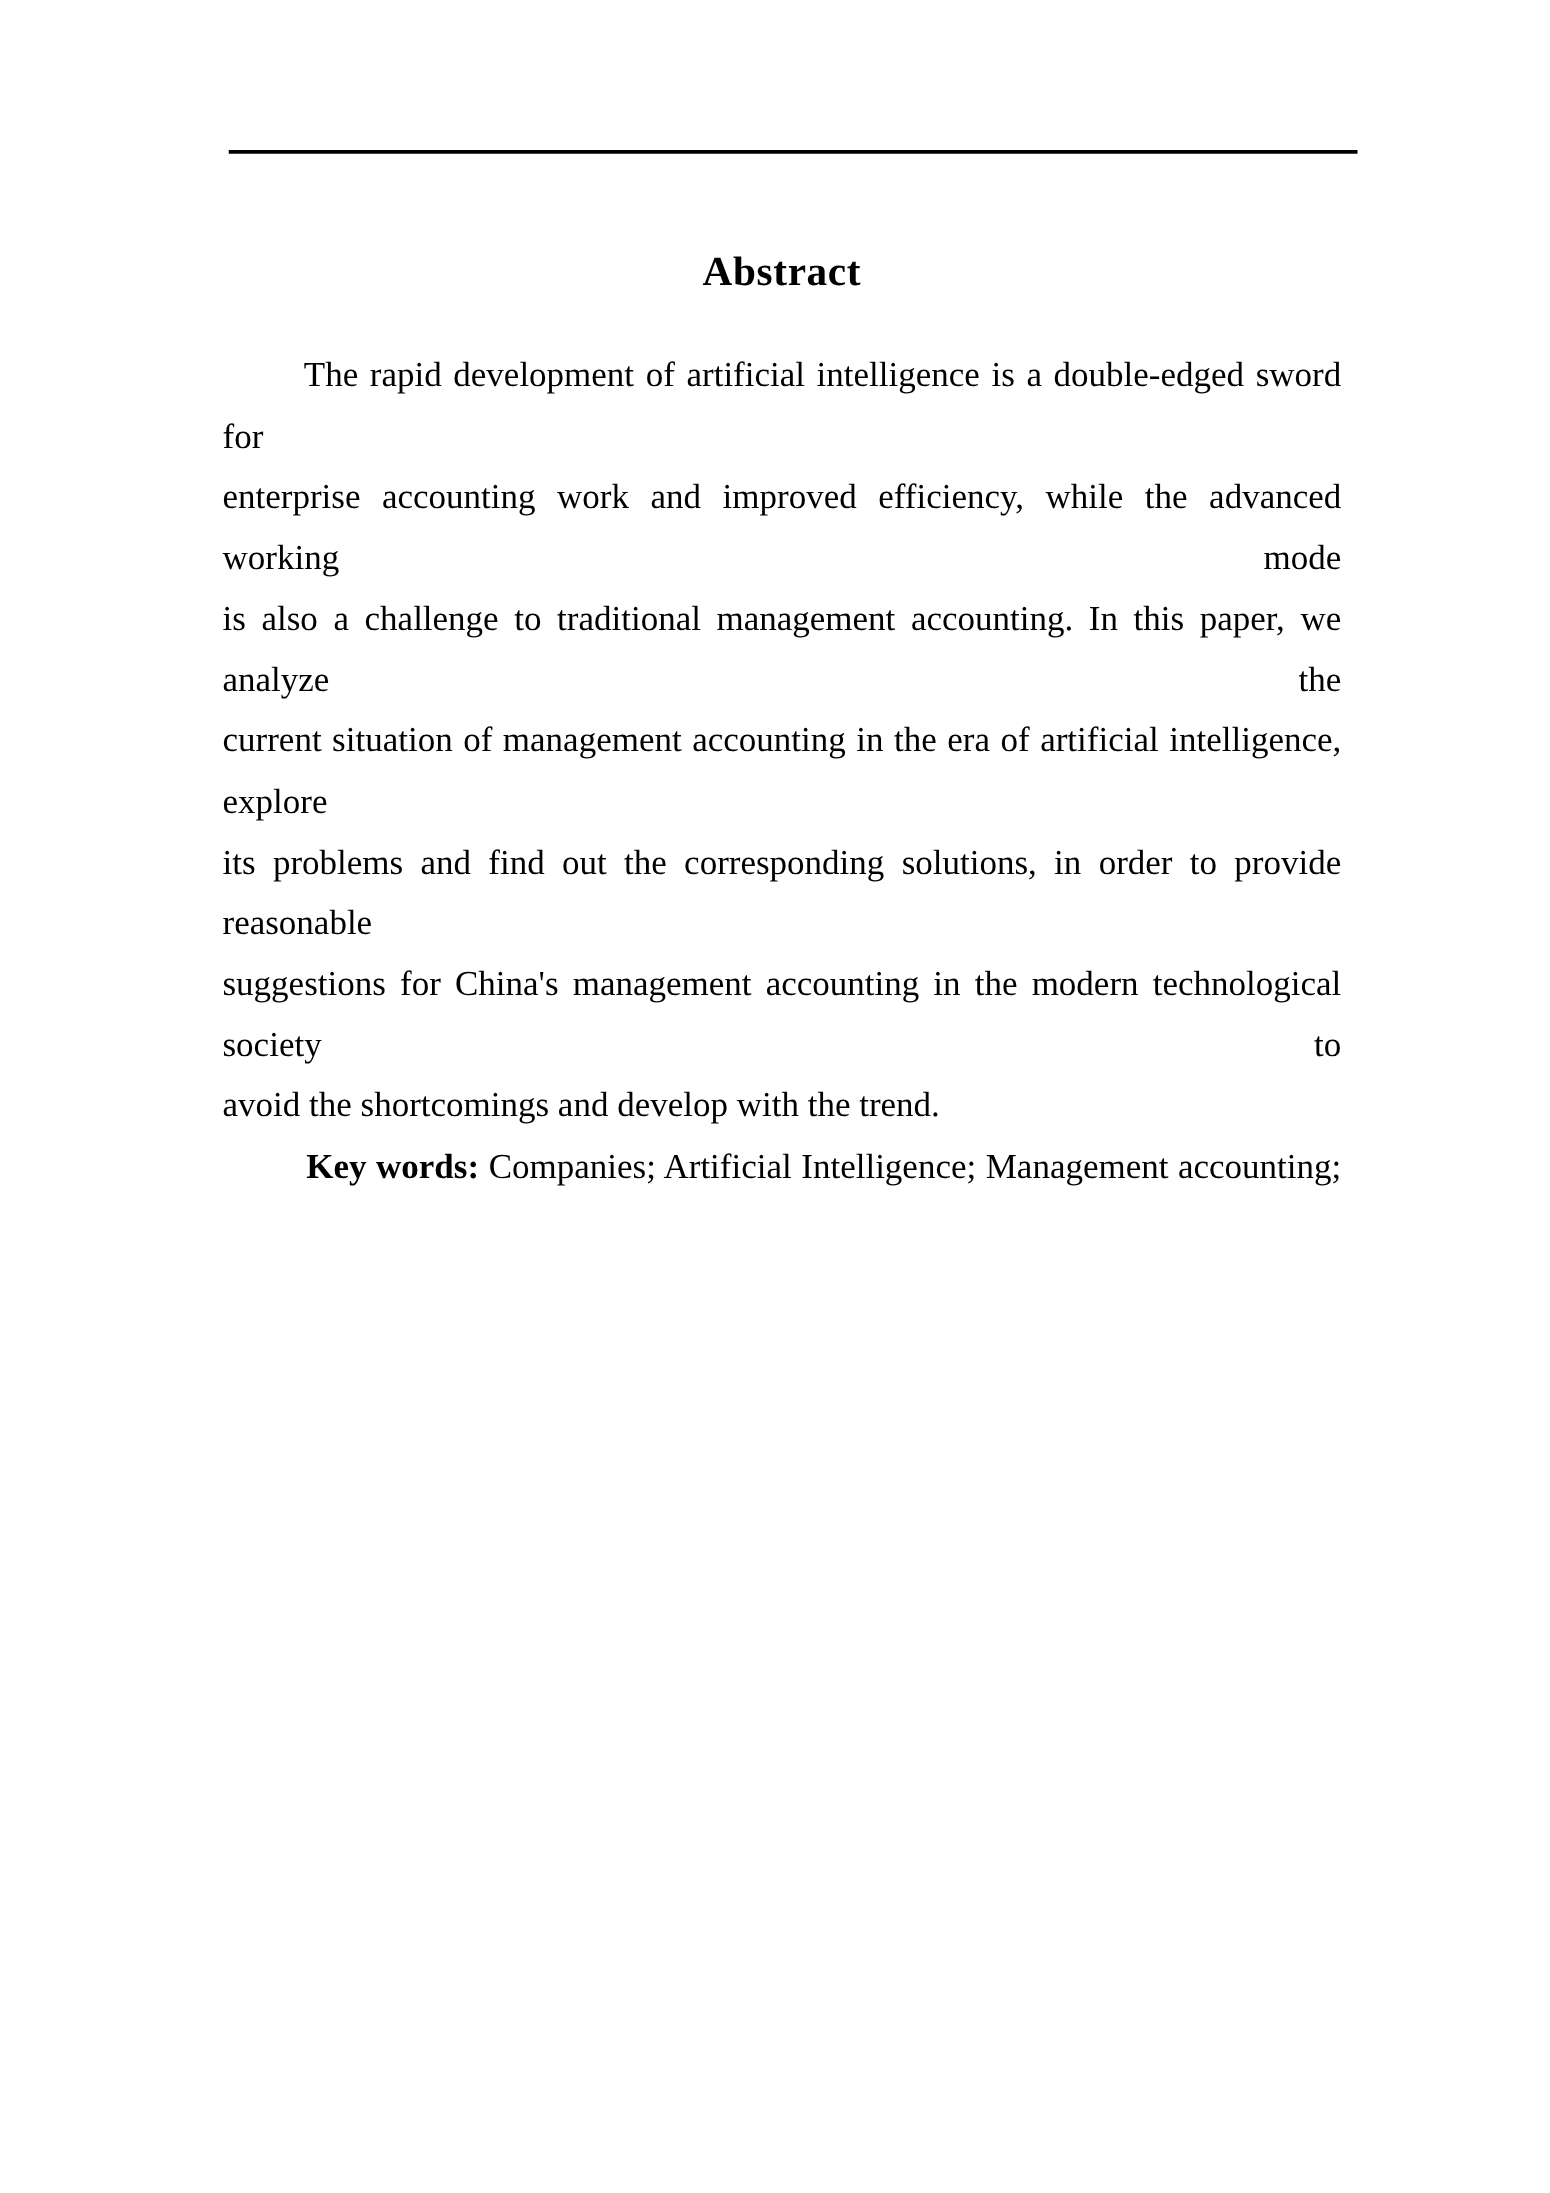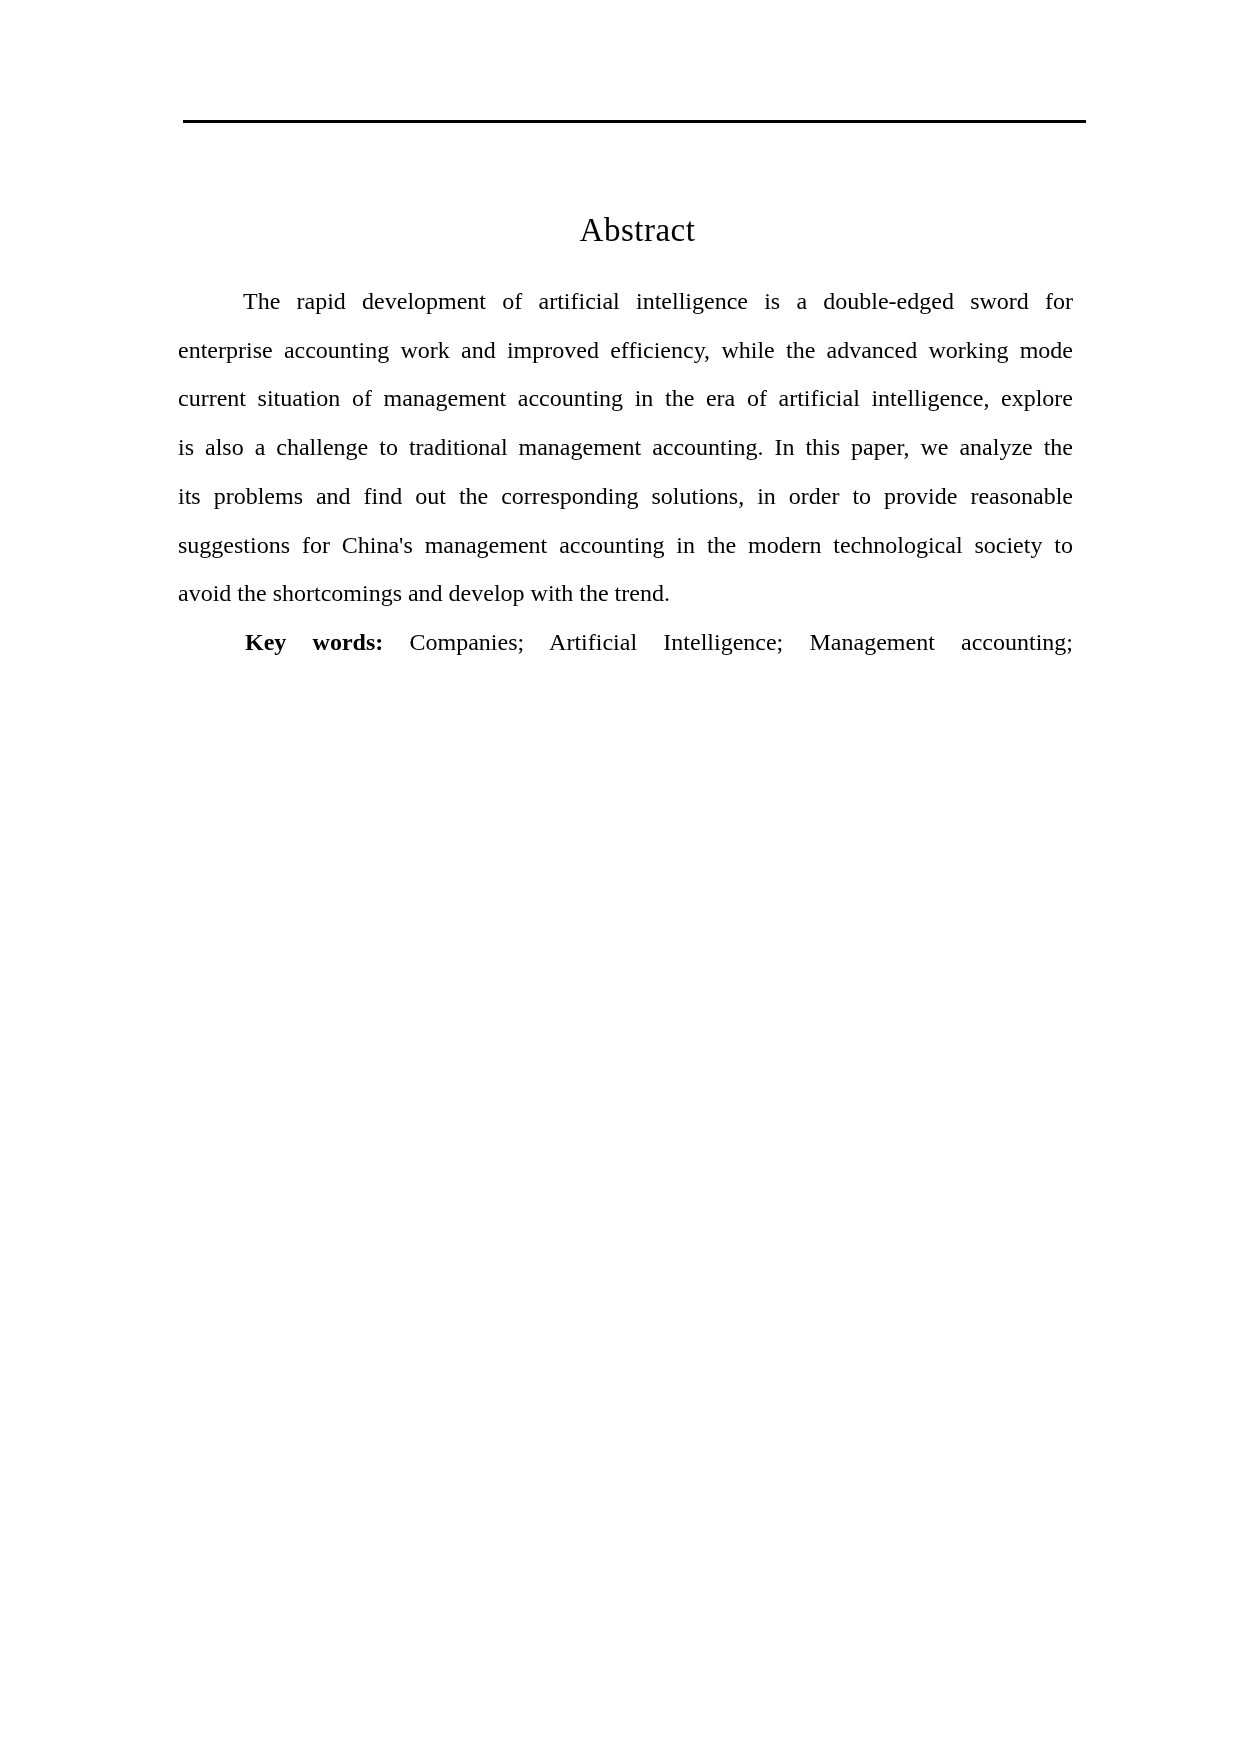"Abstract" .heading { font-weight: normal -> bold; margin: 12px -> 0 }
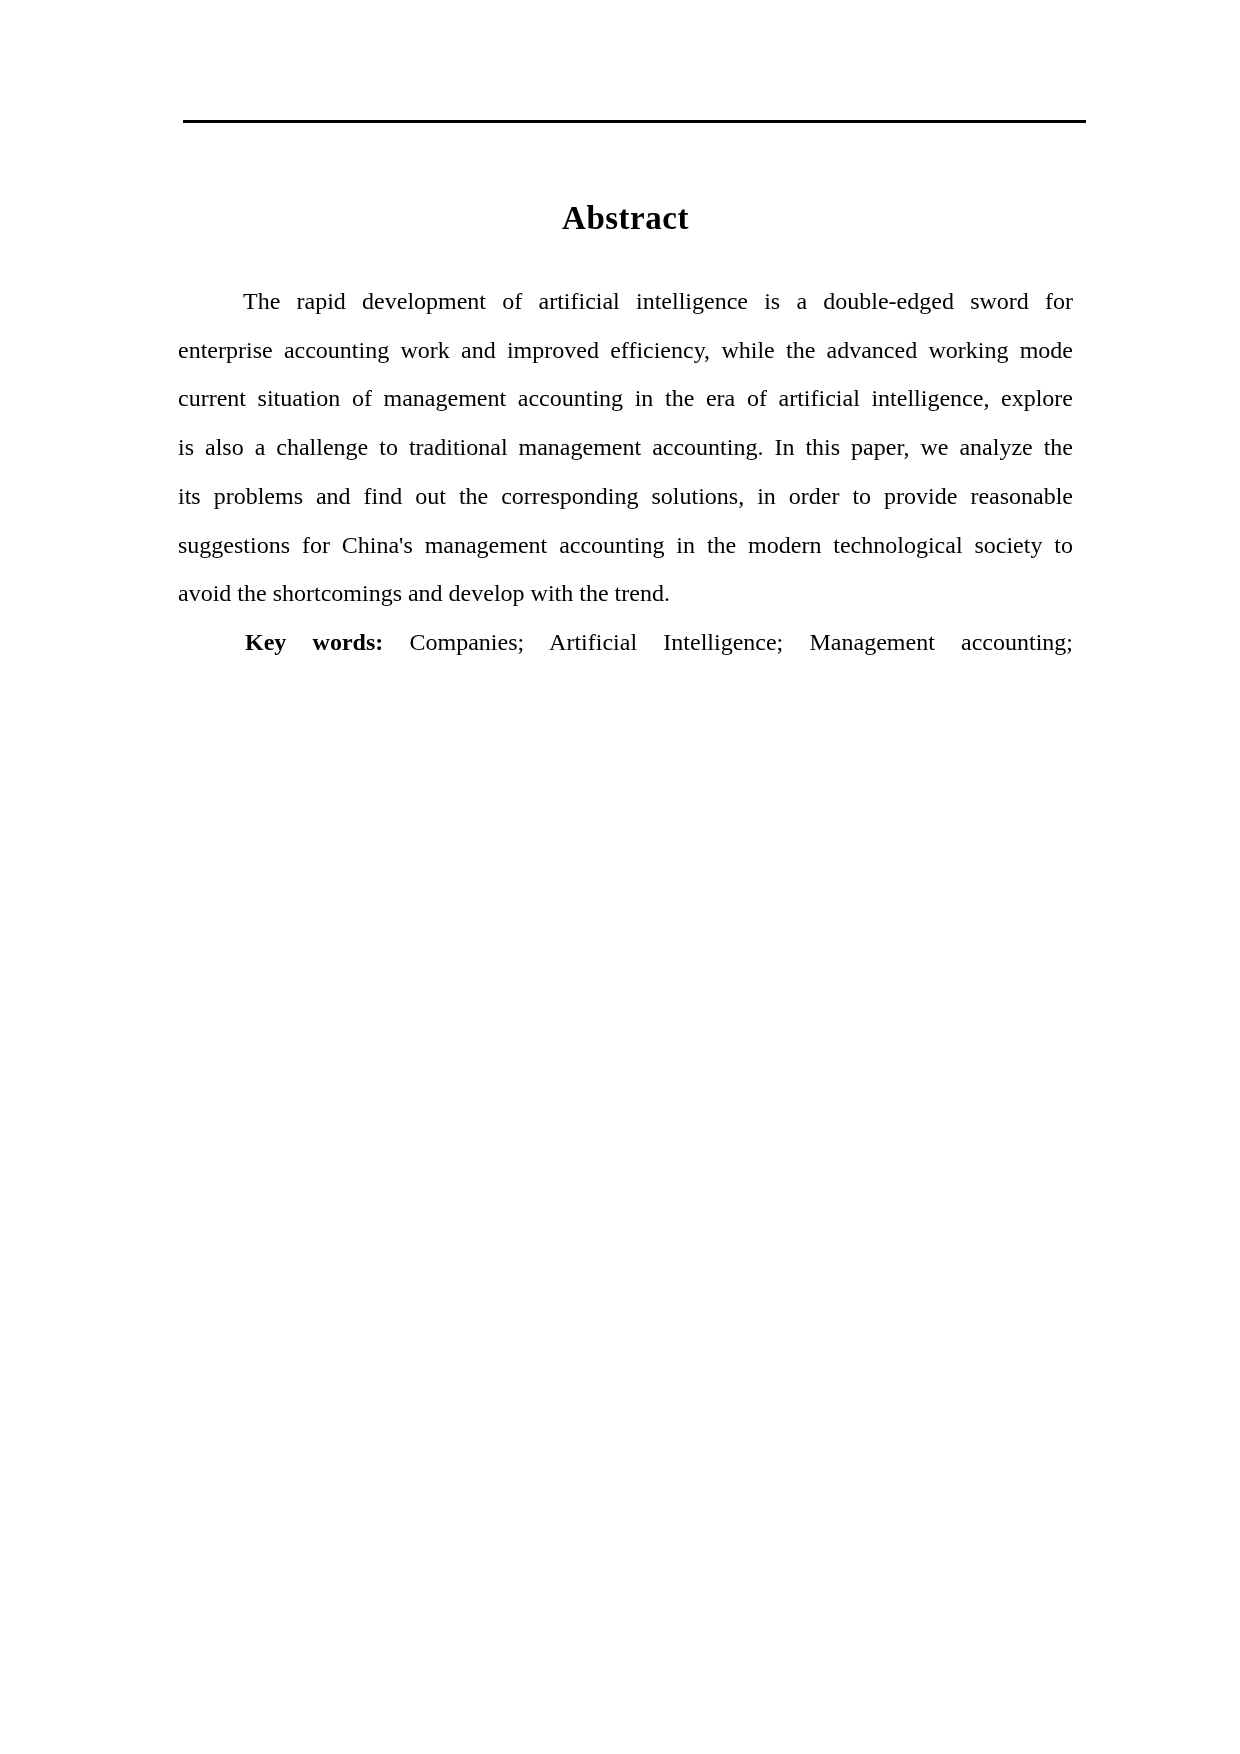"The rapid development of artificial" .body-block { font-size: 24px -> 28px }
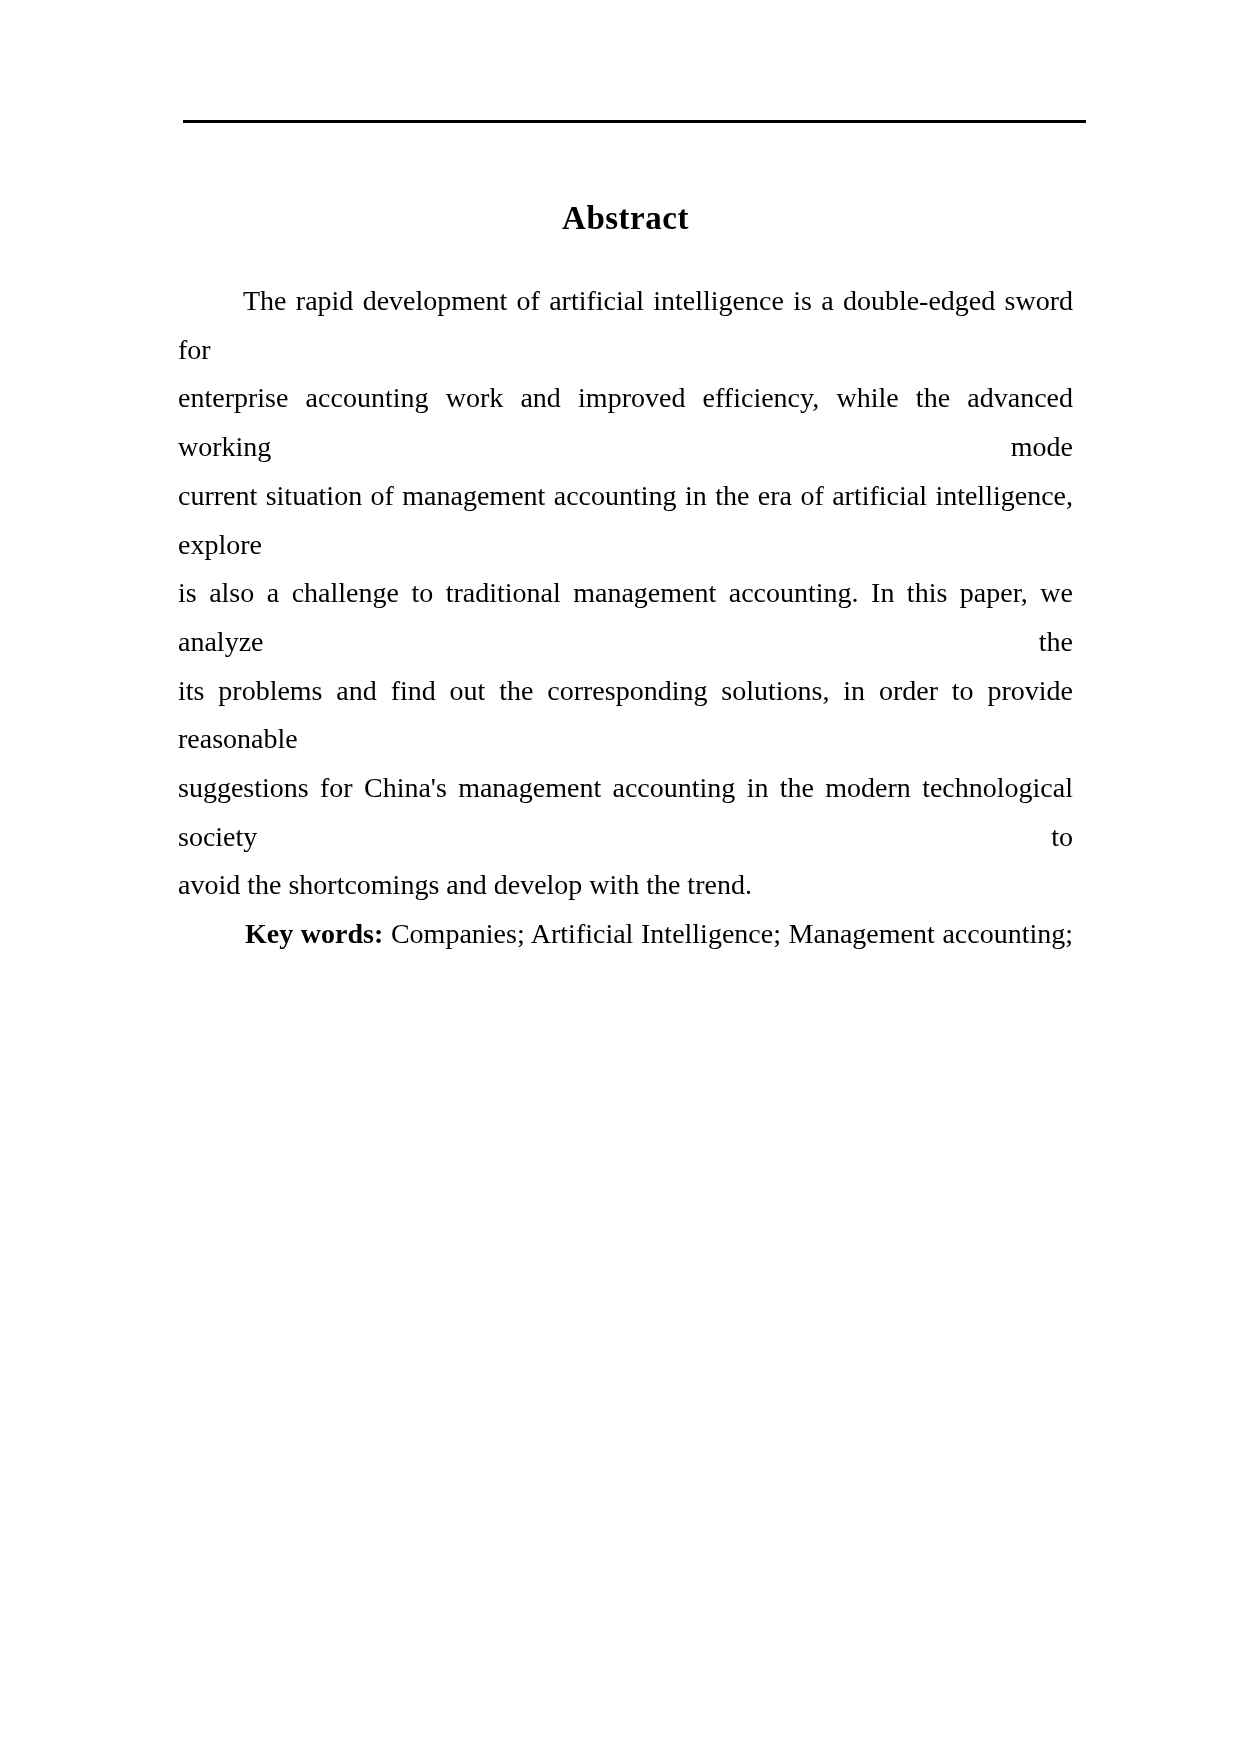"current situation of management" div.line { order: before "is also a challenge to" -> after "is also a challenge to" }
